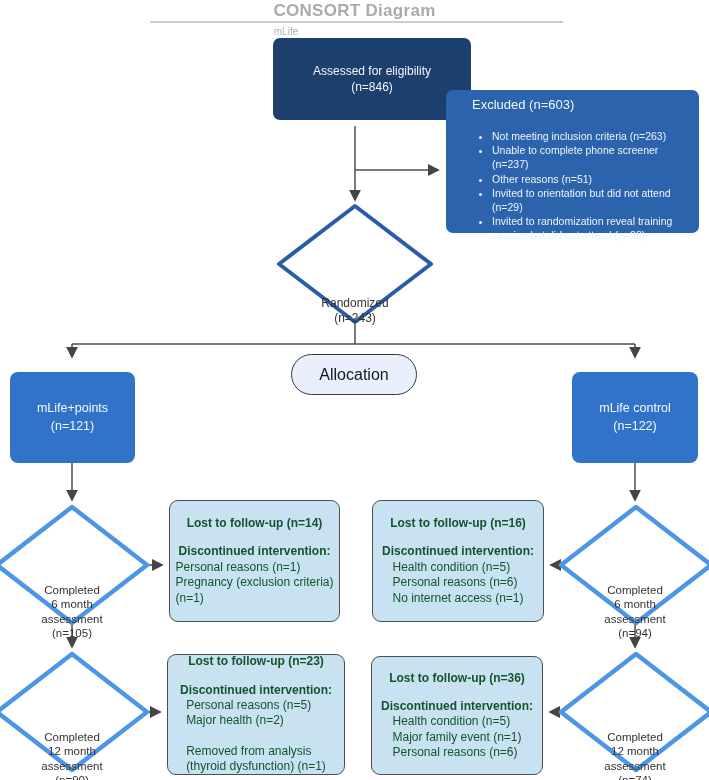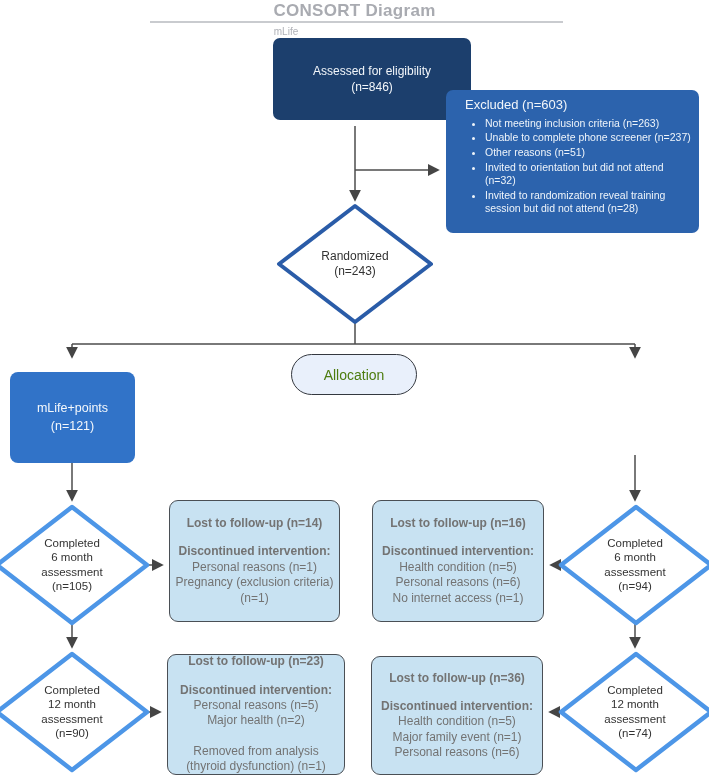"Excluded (n=603)" .excluded-box { padding: 7px 8px 6px 19px -> 7px 8px 6px 26px }
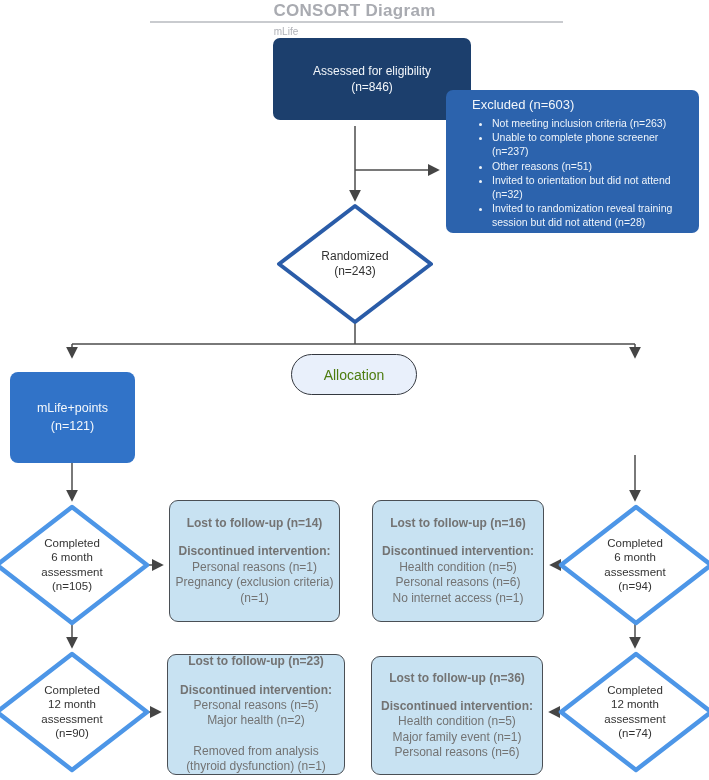"Not meeting inclusion criteria (n=263)" .excluded-list { margin: 4px 0 0 0 -> 17px 0 0 0 }
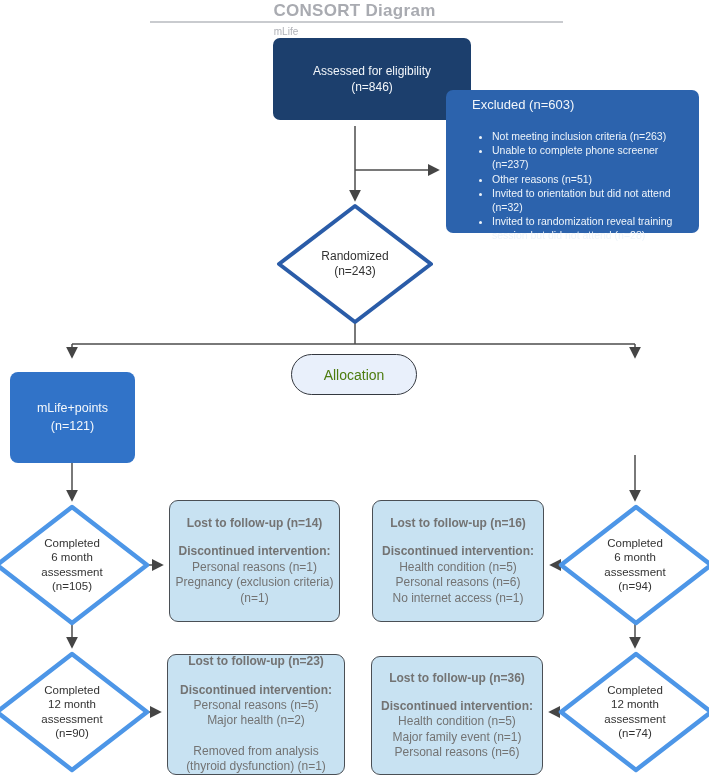"Invited to orientation but did" li { text: 32 -> 29 }
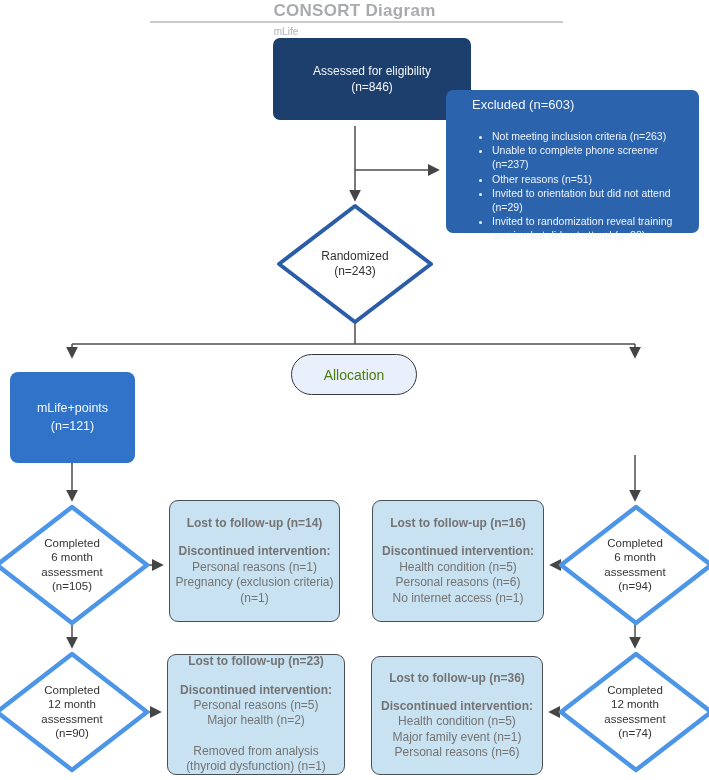"Randomized" .diamond-label { margin-top: none -> 47px }
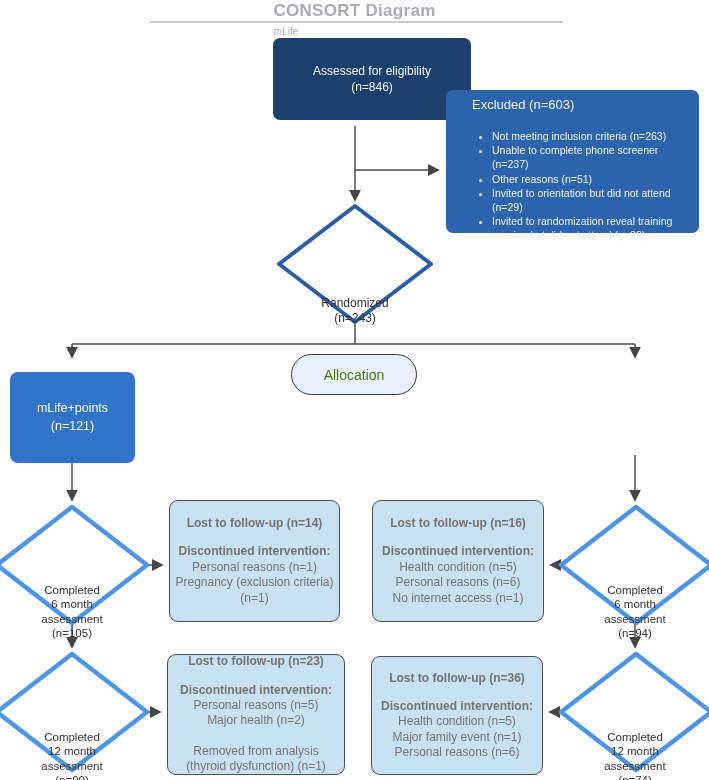"Allocation" .pill { color: #4d7c0f -> #0f172a; font-size: 14px -> 16px }
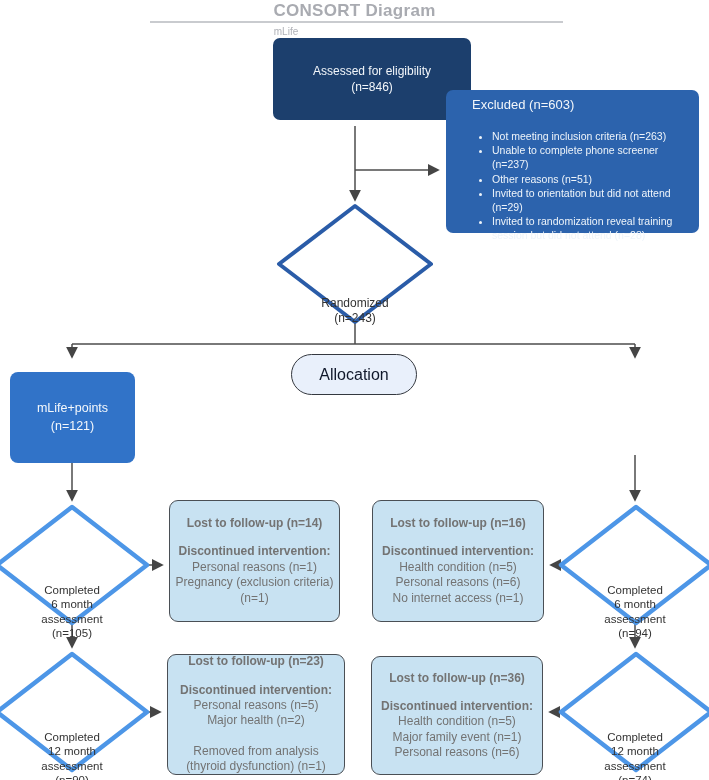"mLife control" div.abs { html: none -> <div>mLife control (n=122)</div> }
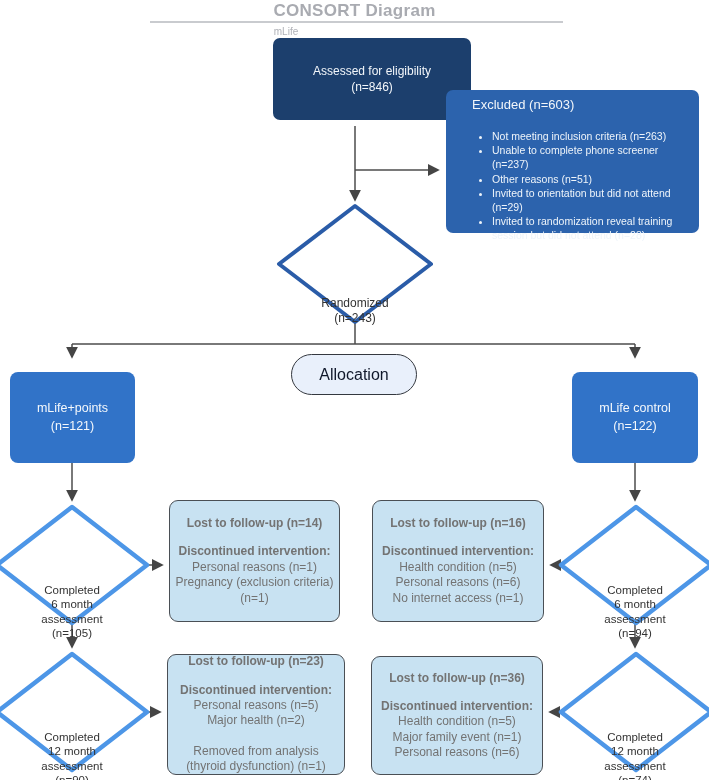"Lost to follow-up (n=14)" .lightbox { color: #737373 -> #14532d; text-align: center -> none }
